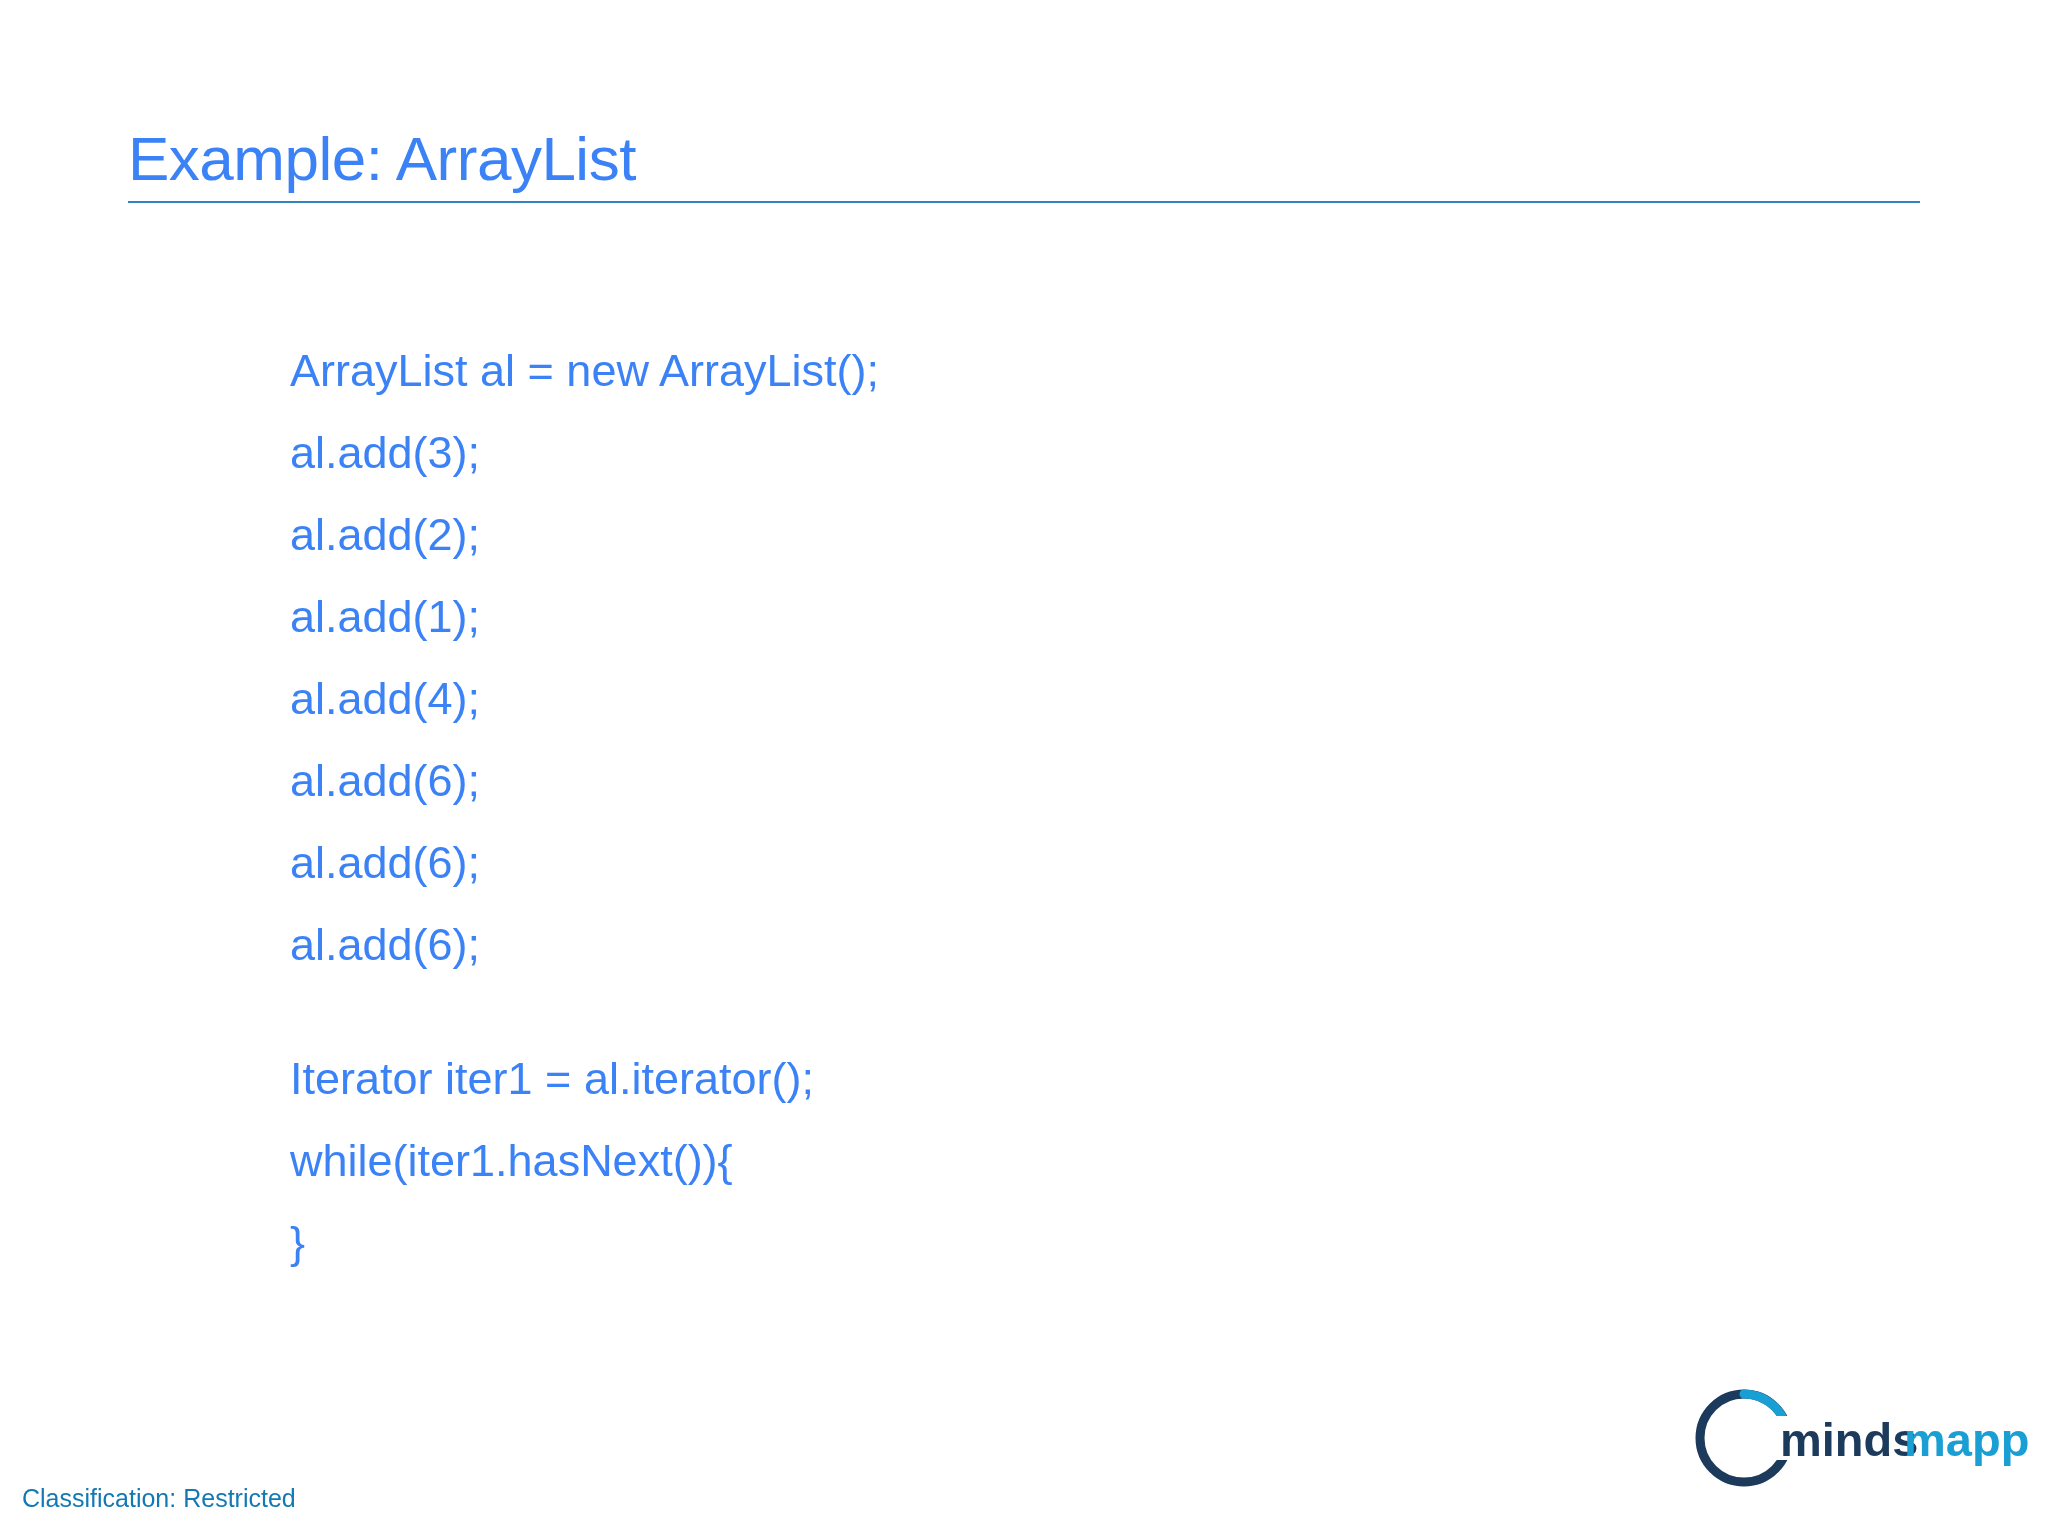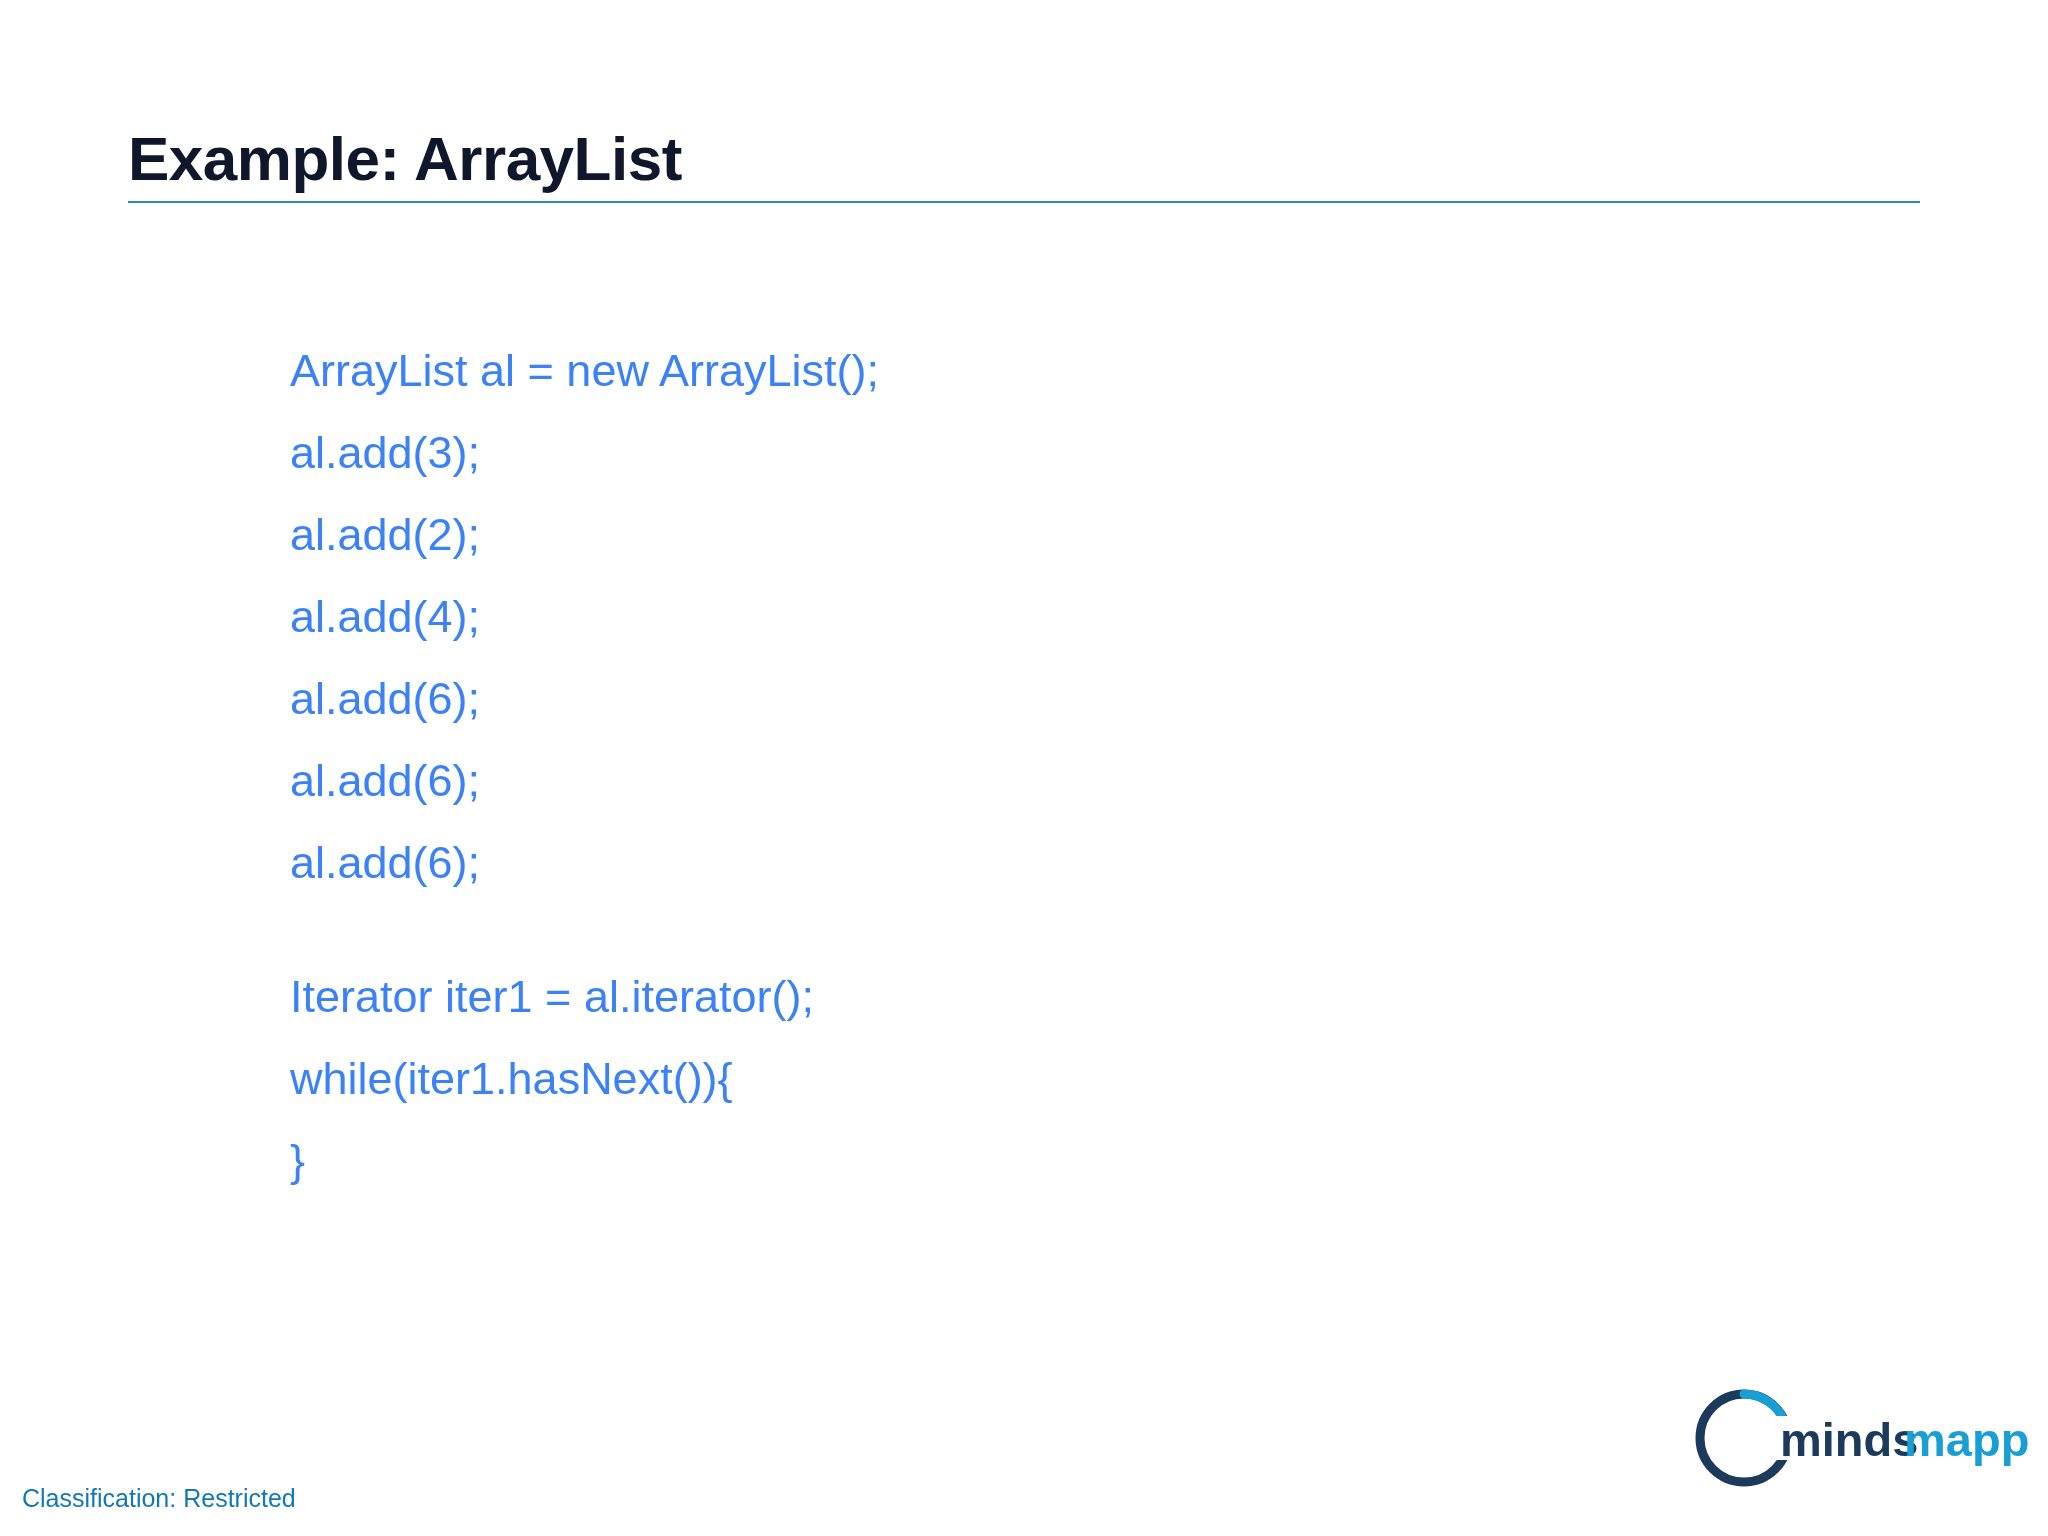"Example: ArrayList" .slide-title { color: #0f172a -> #3b82f6; font-weight: bold -> normal }
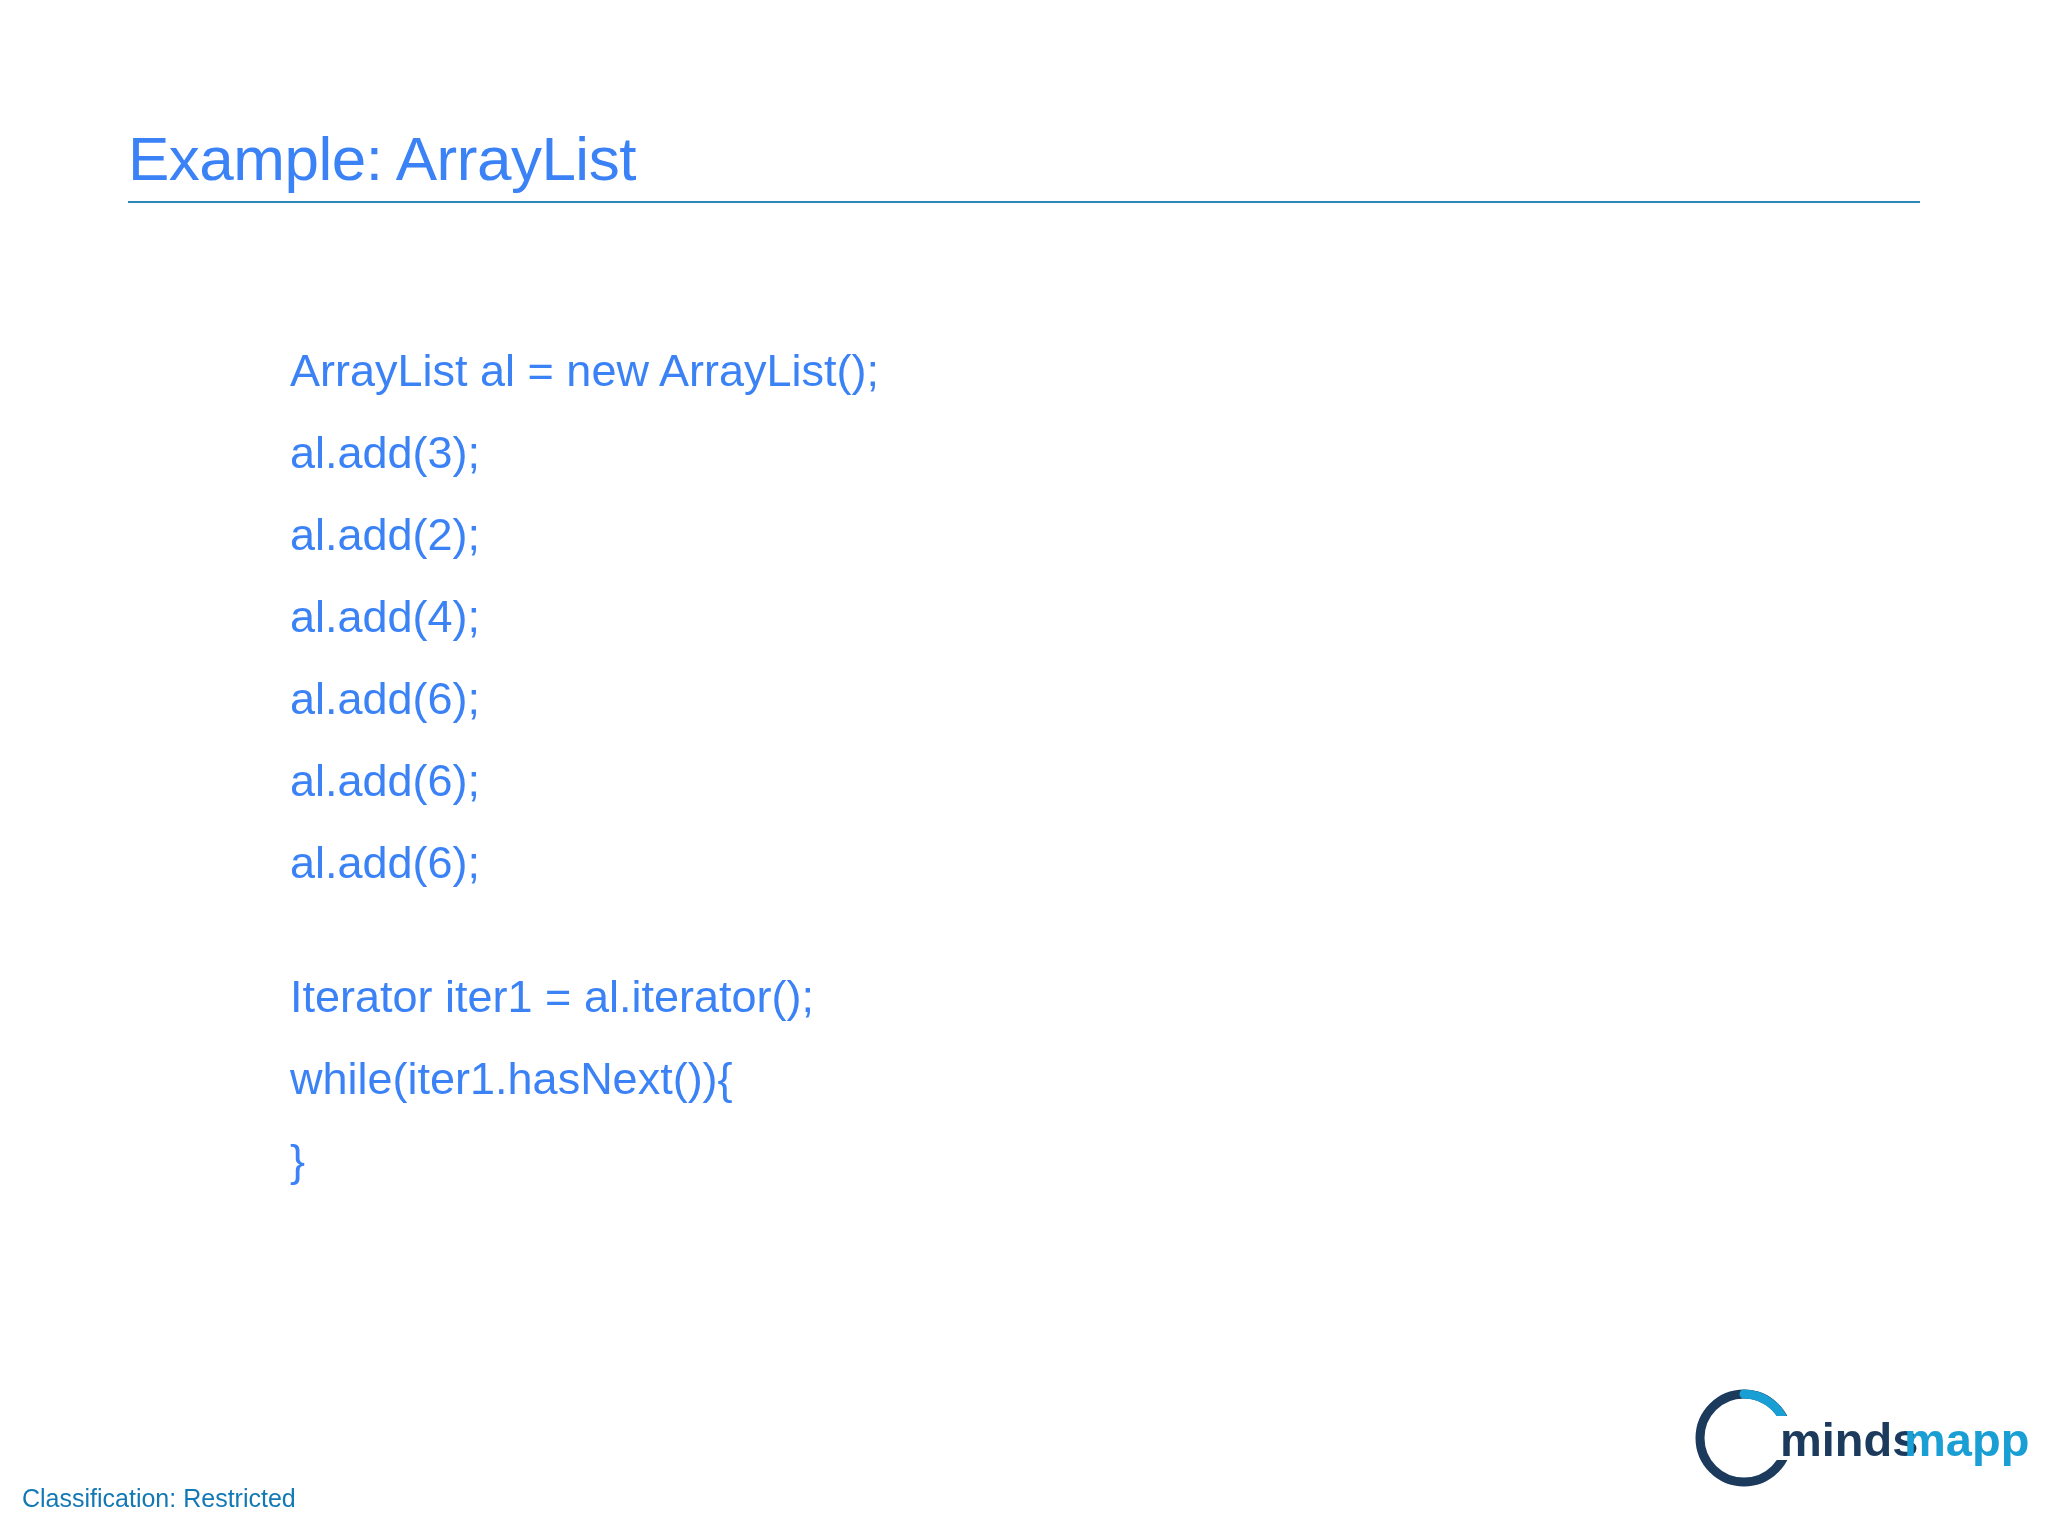"al.add(1);" div.code-line { html: none -> <div>al.add(1);</div> }
